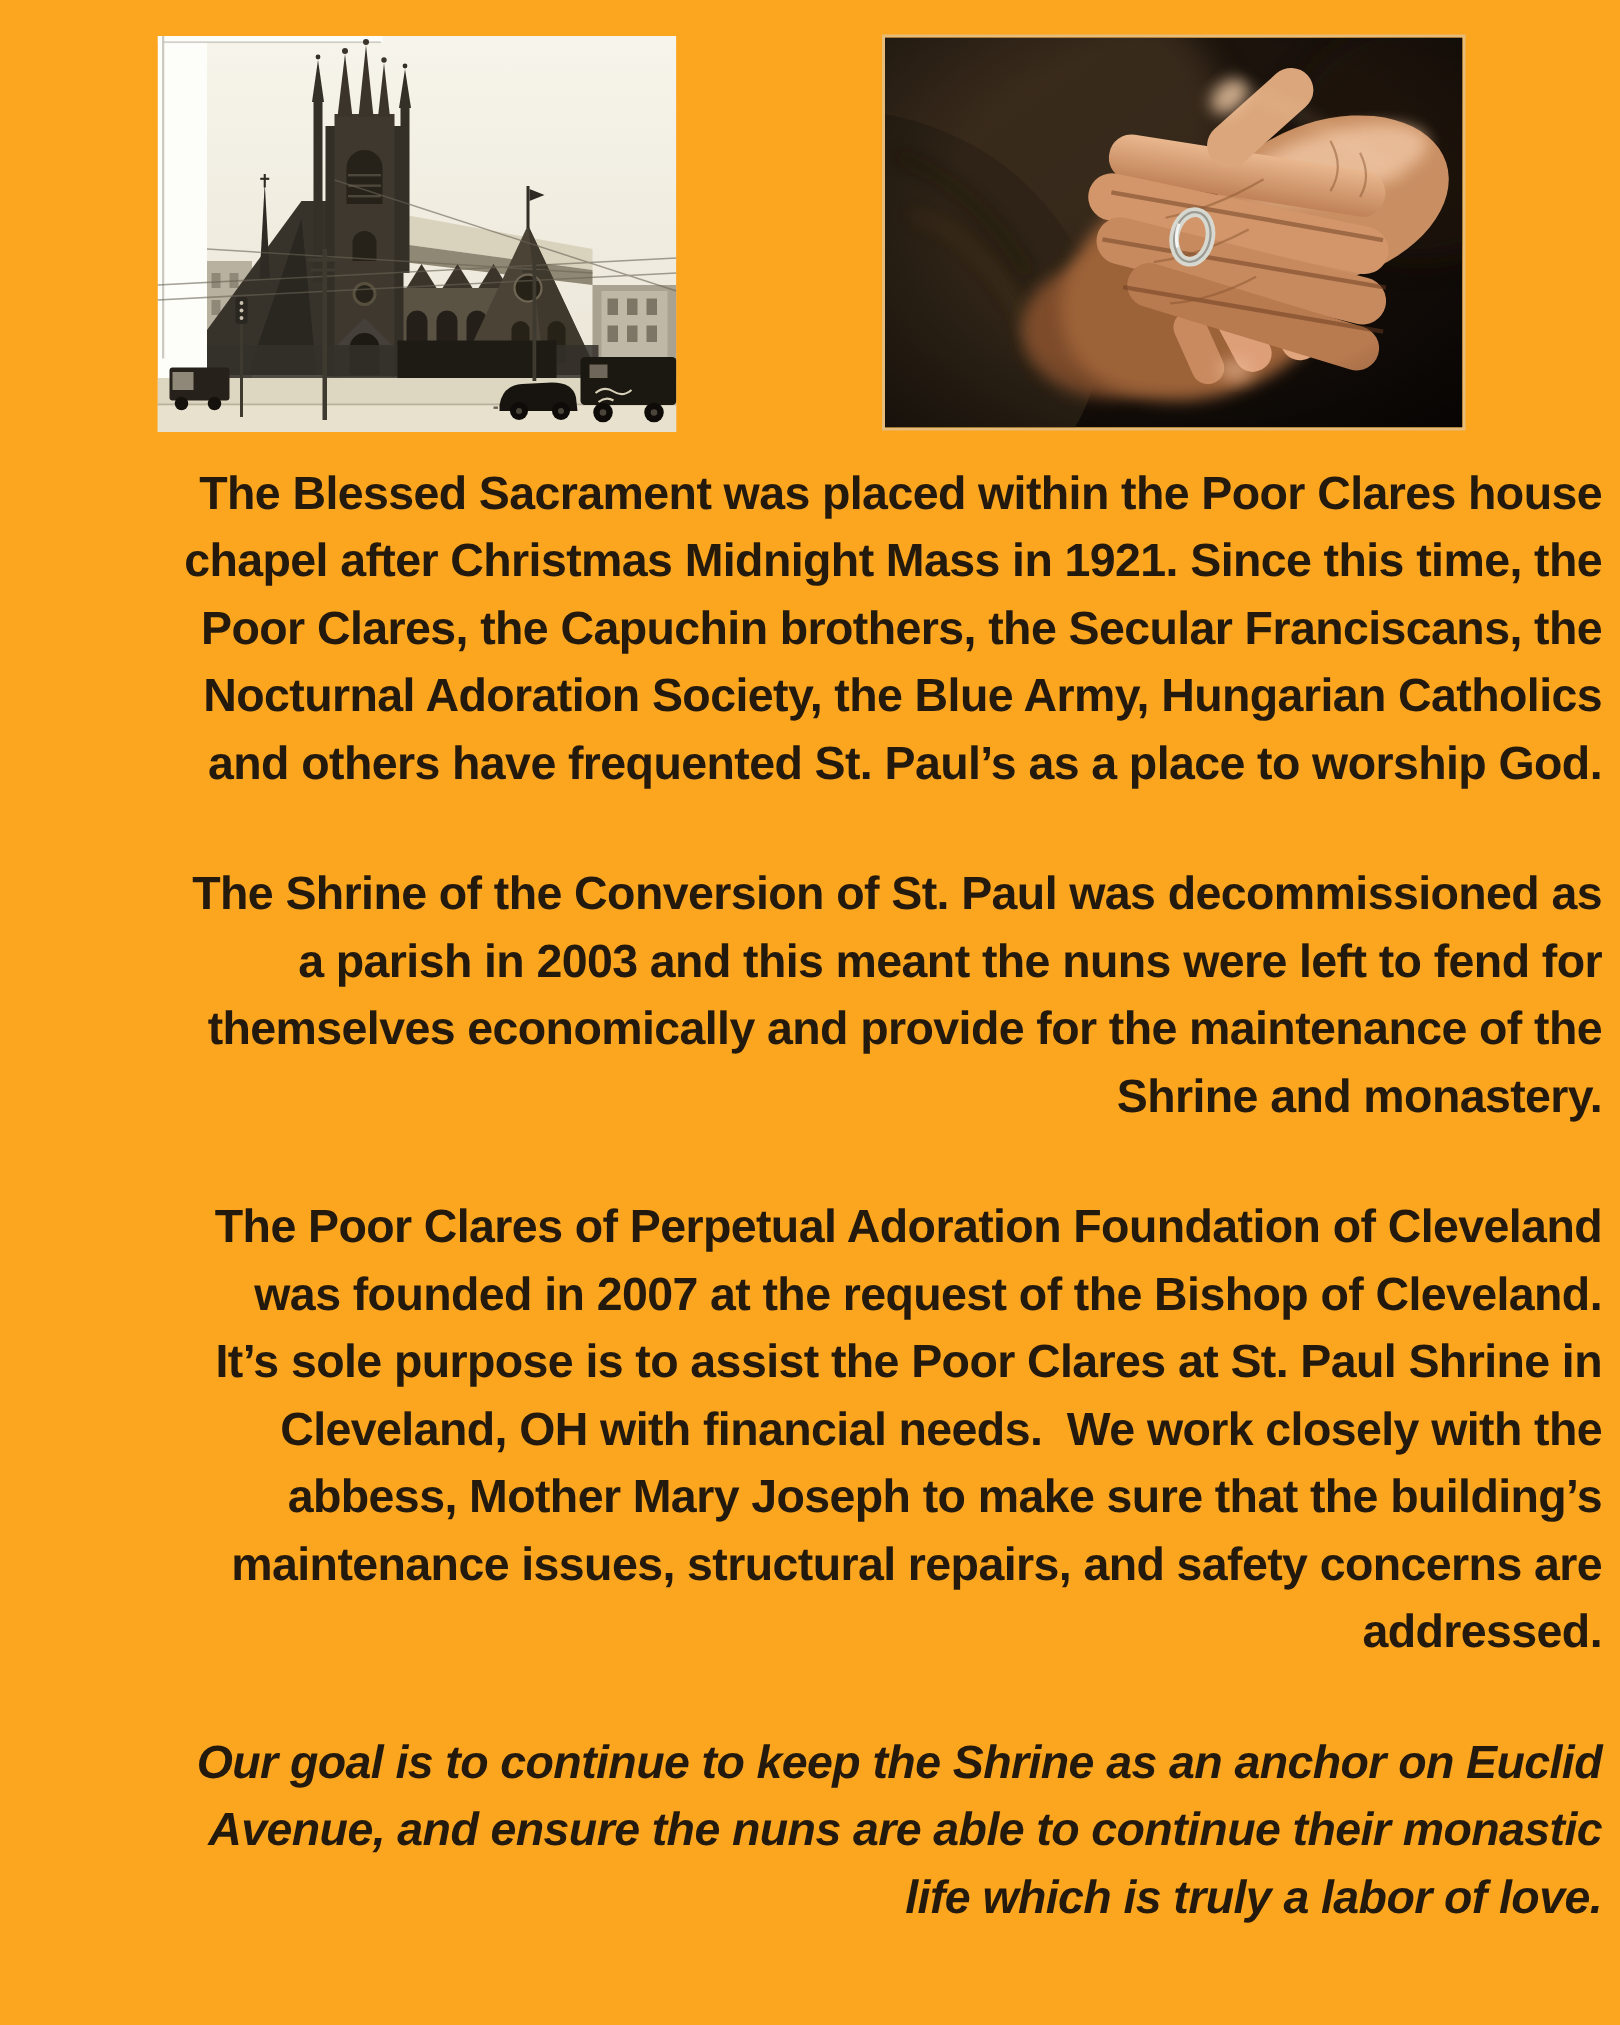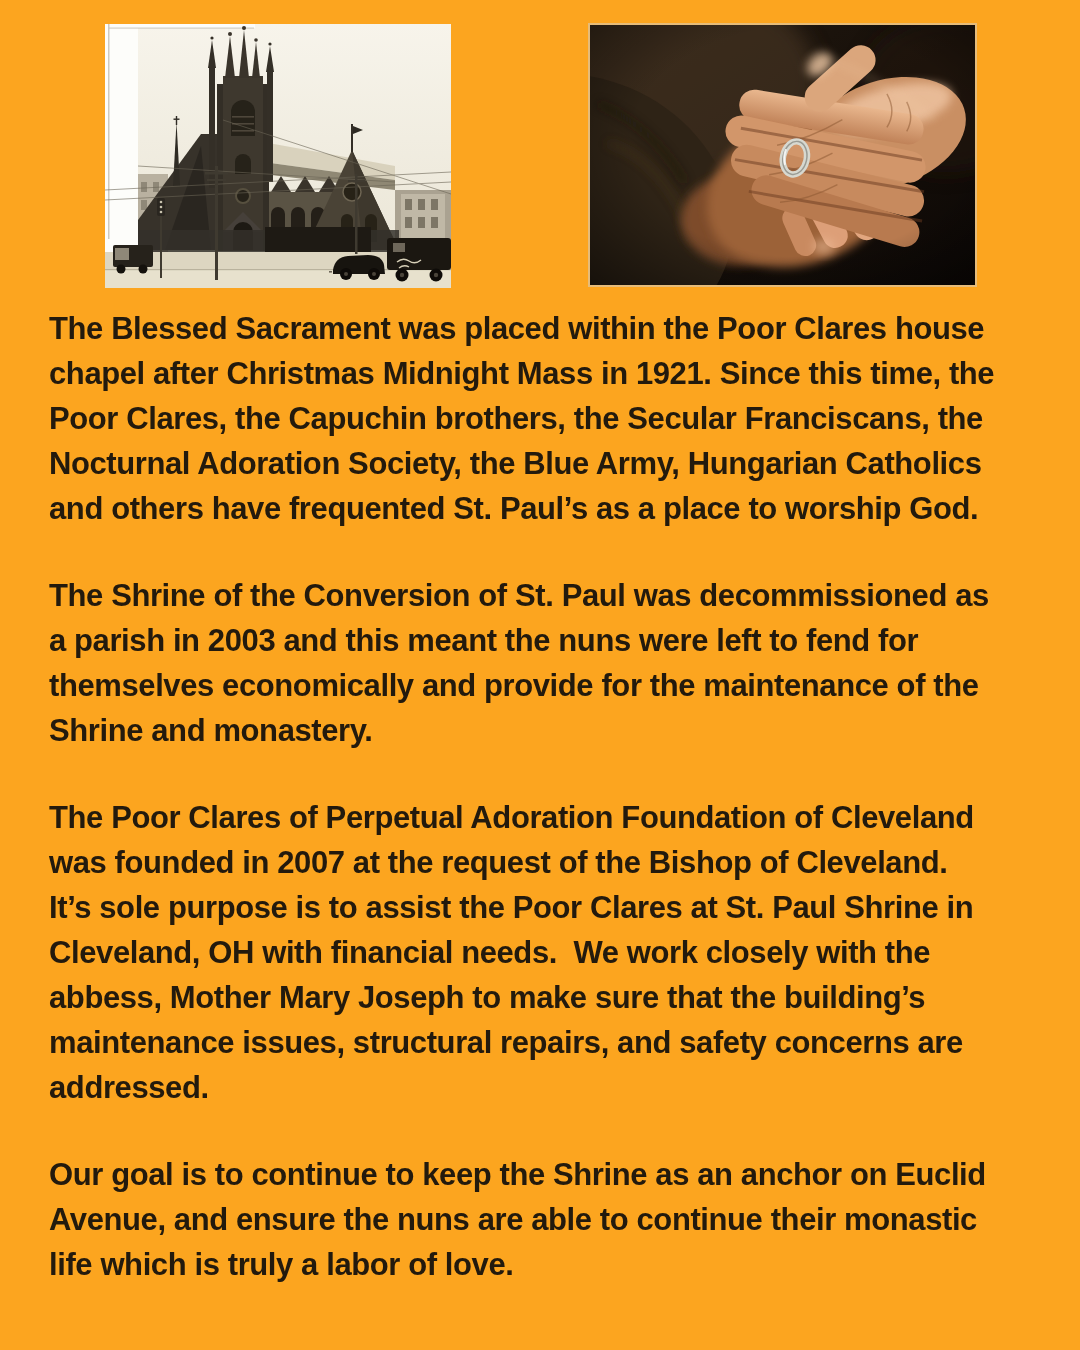"The Blessed Sacrament was placed" .text-block { left: 49px -> 76px; text-align: none -> right }
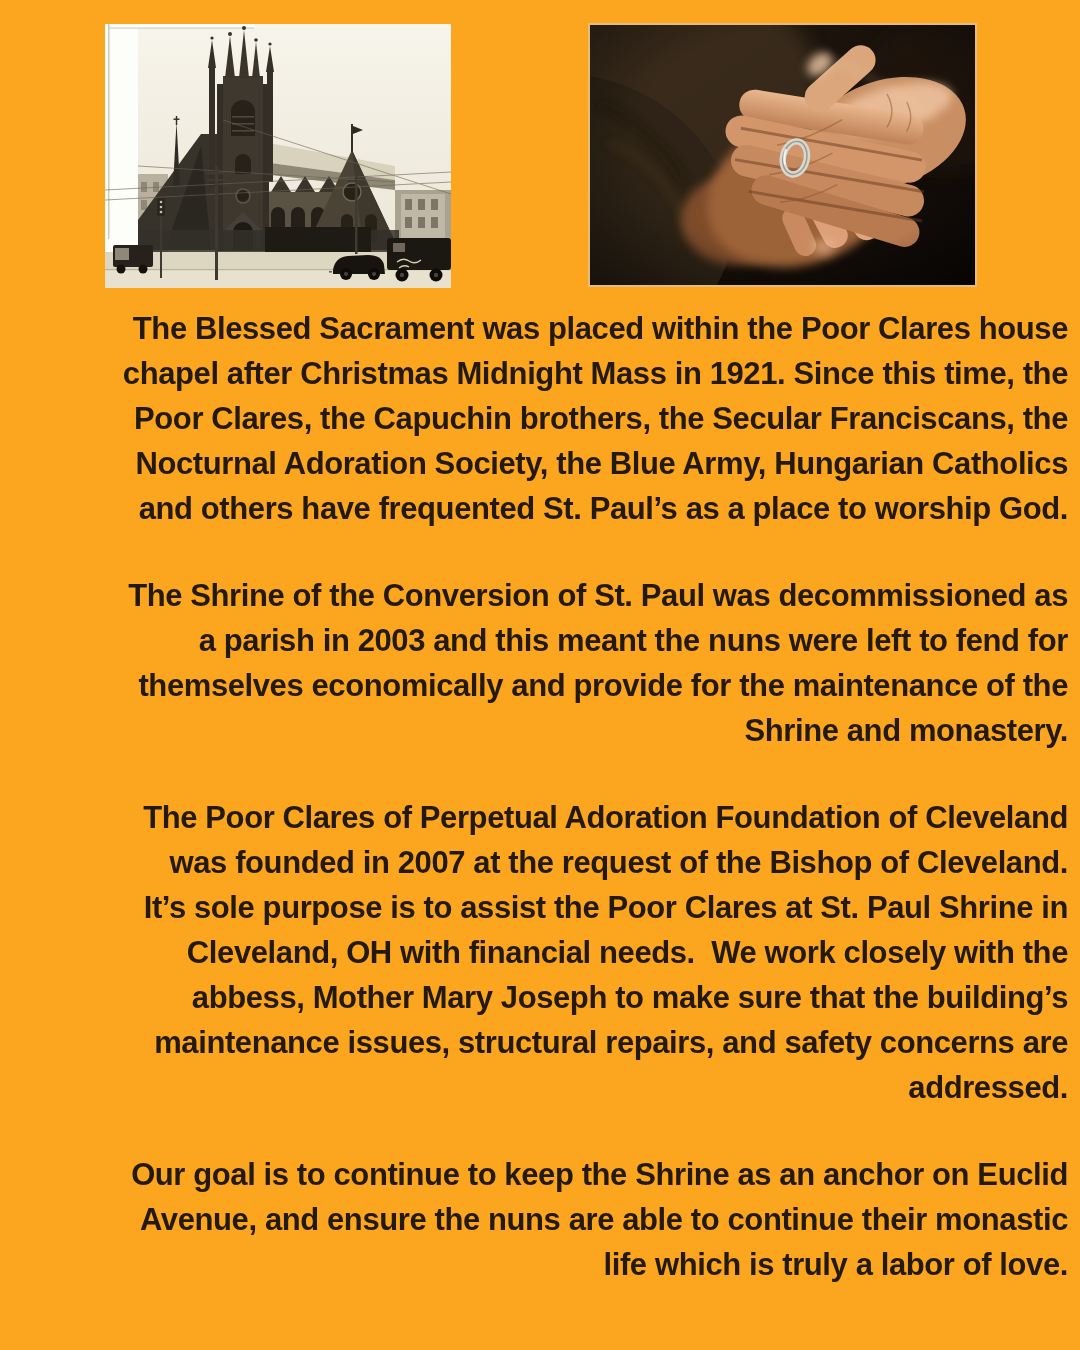"Our goal is to continue" .text-block p:last-child { font-style: none -> italic }
